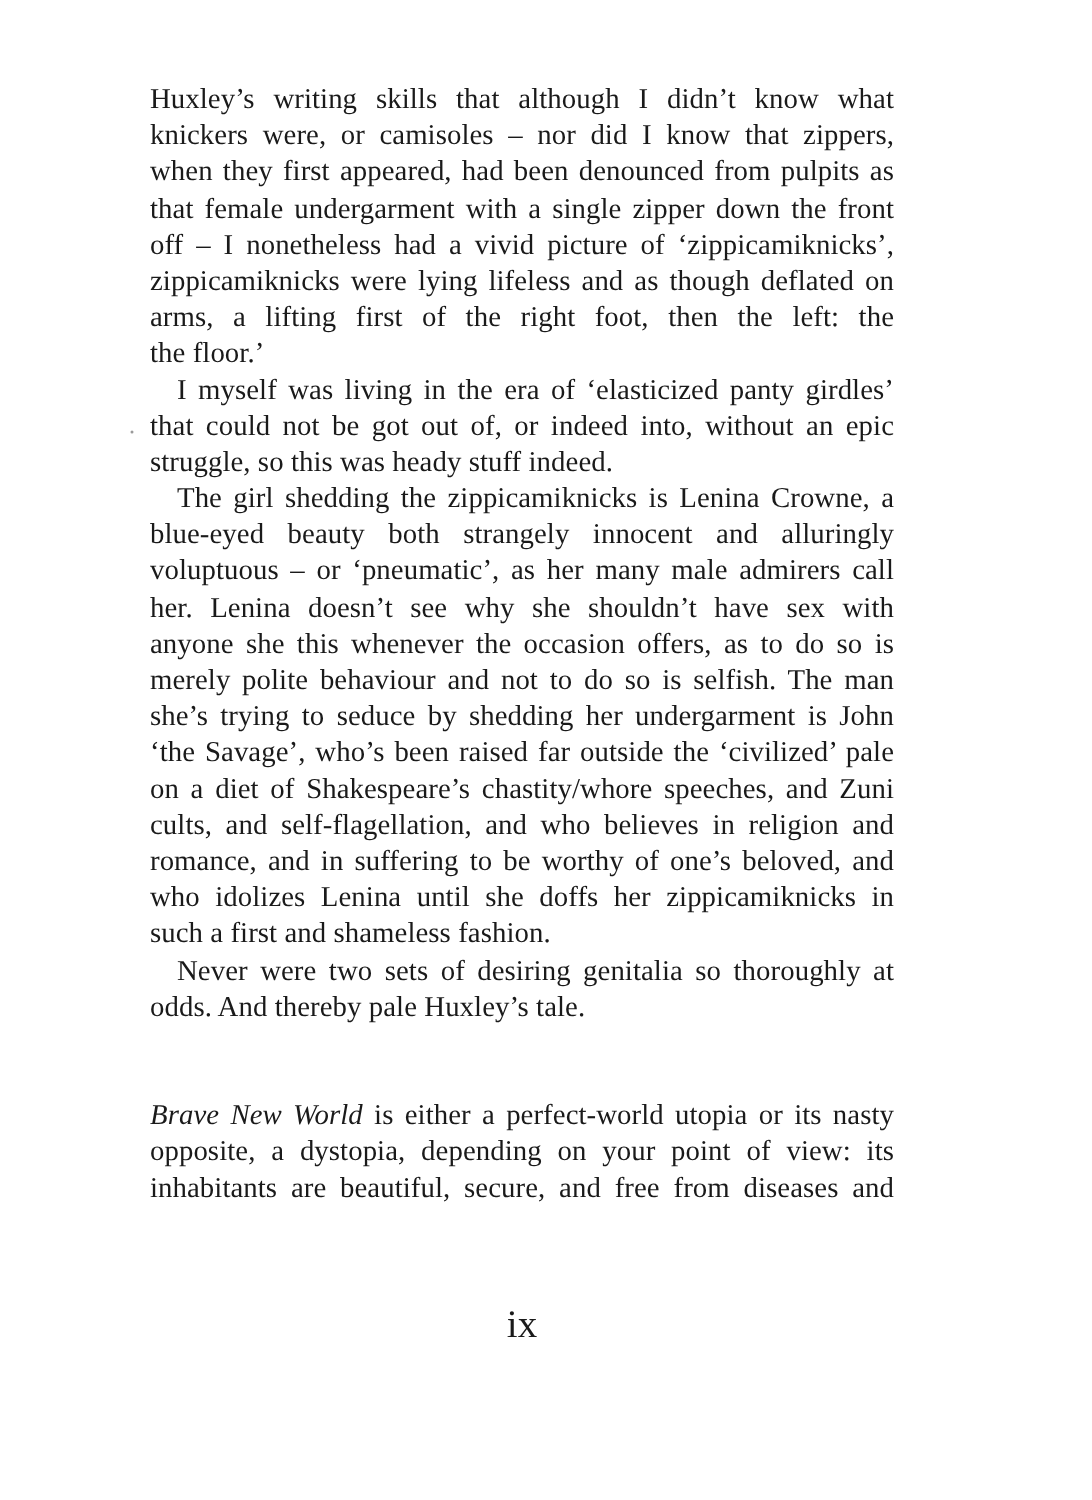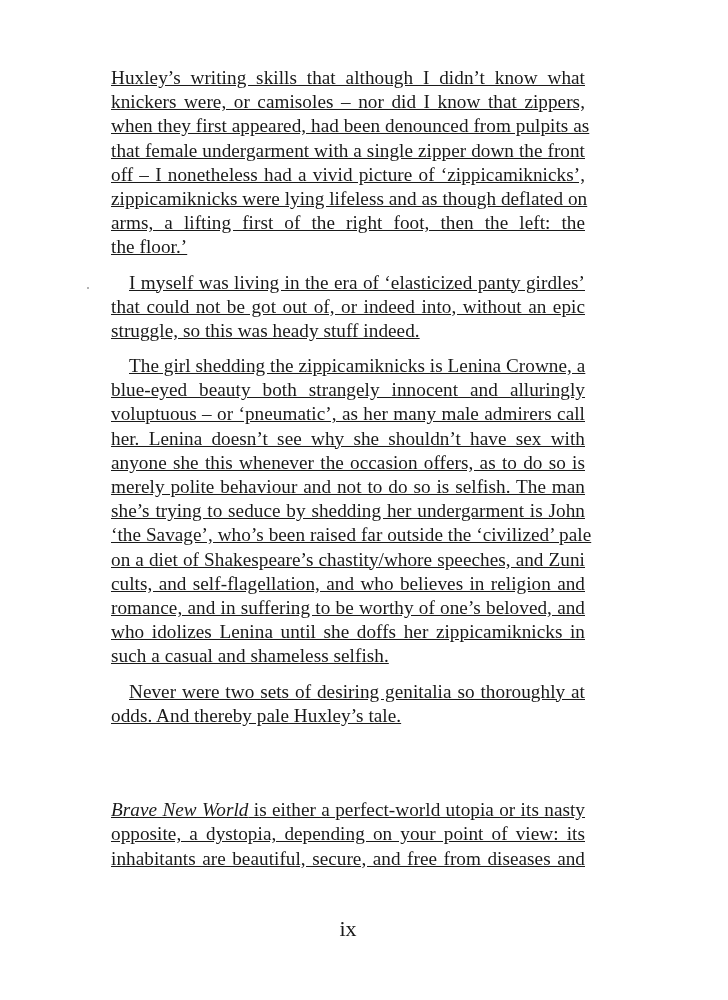"Huxley’s writing skills that although" .para { margin: 11px -> 0; text-decoration: underline -> none }
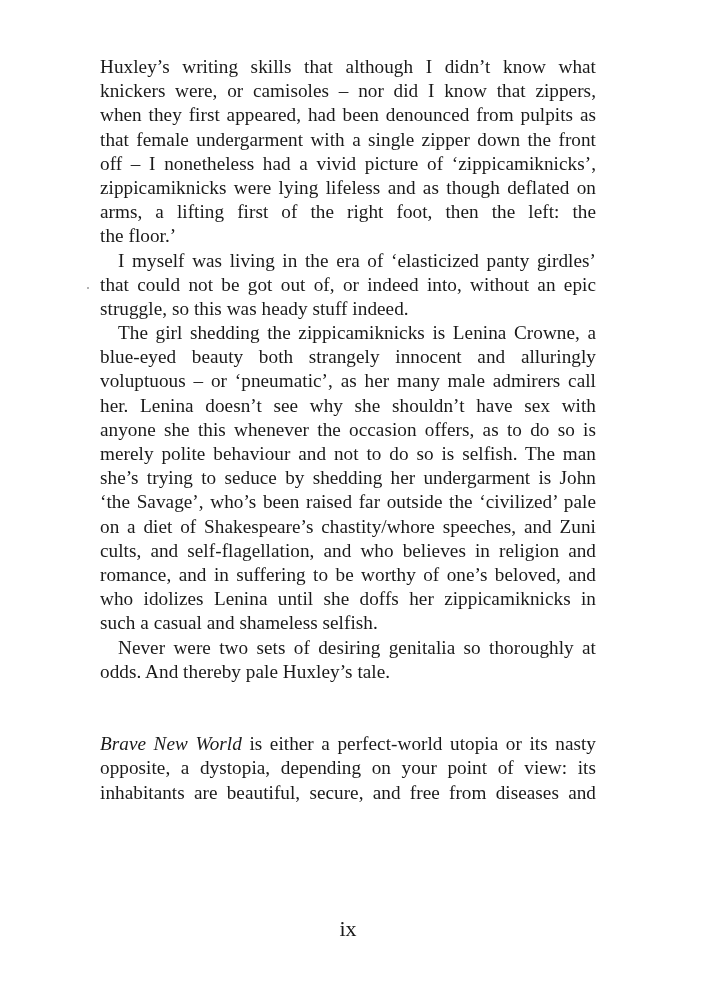"such a casual and shameless" span.line { text: casual and shameless selfish -> first and shameless fashion }
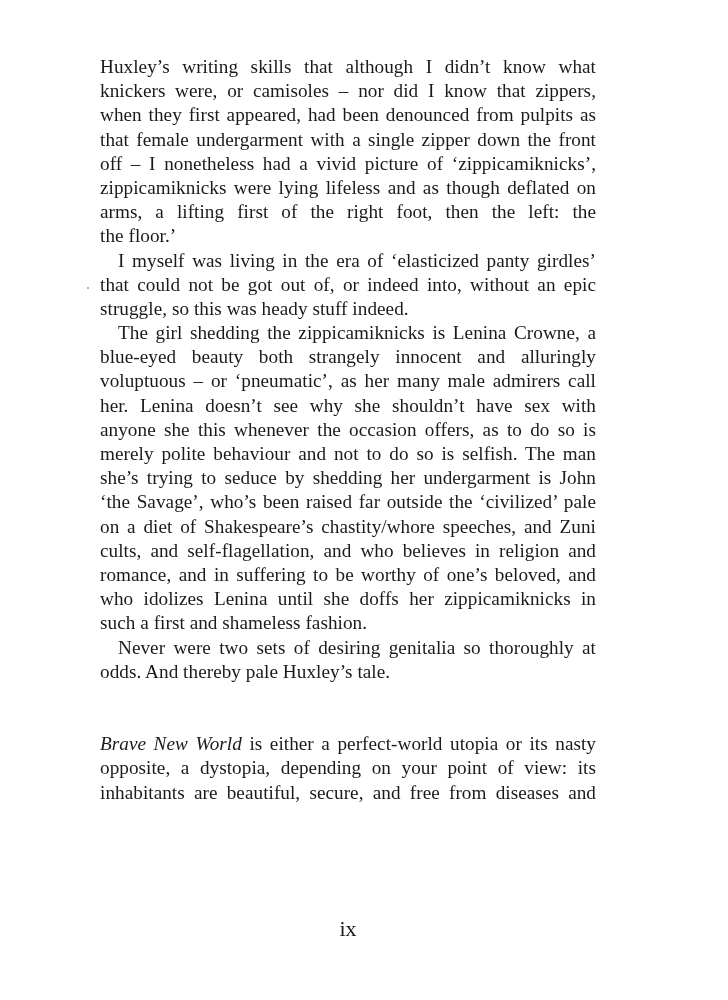"ix" .page-number { font-size: 22px -> 26px; top: 917px -> 871px }
